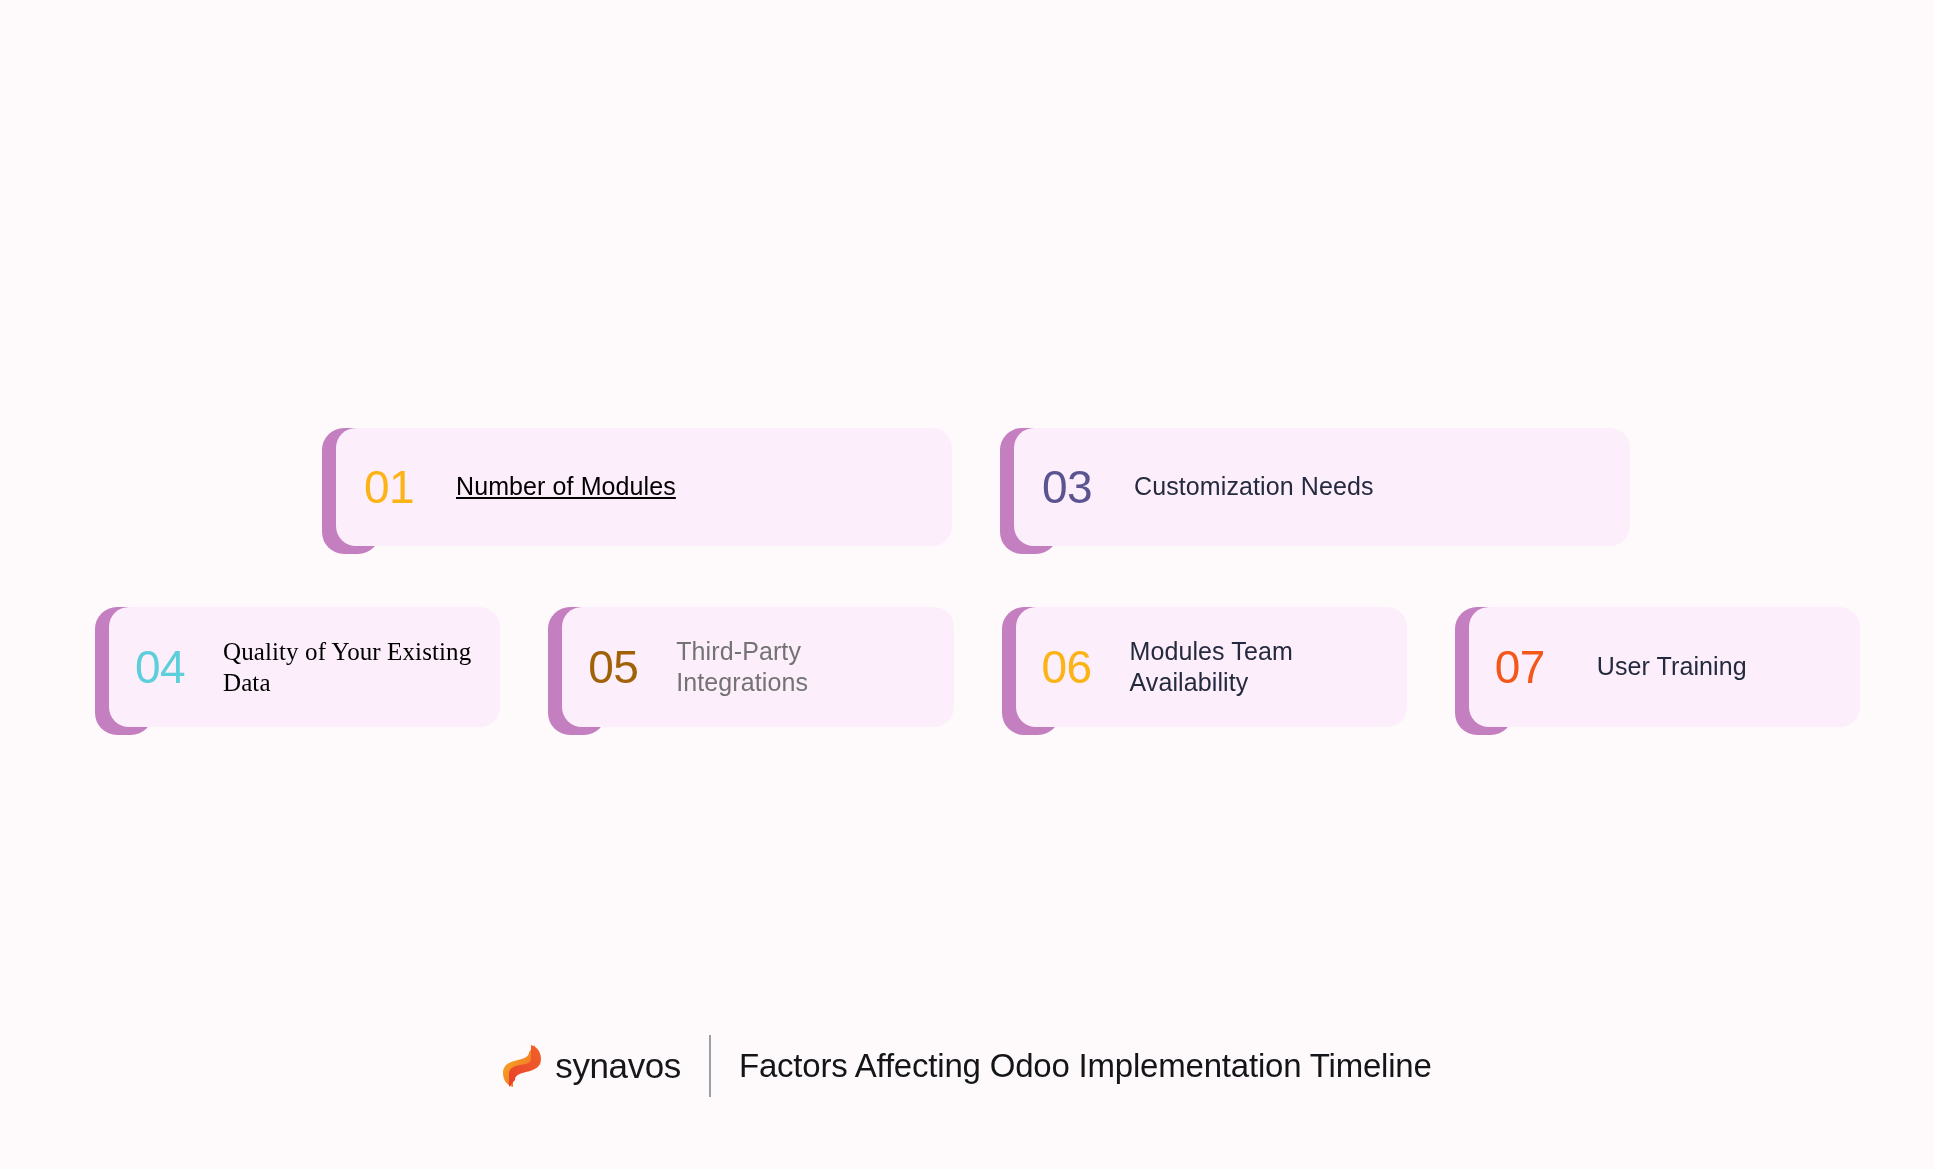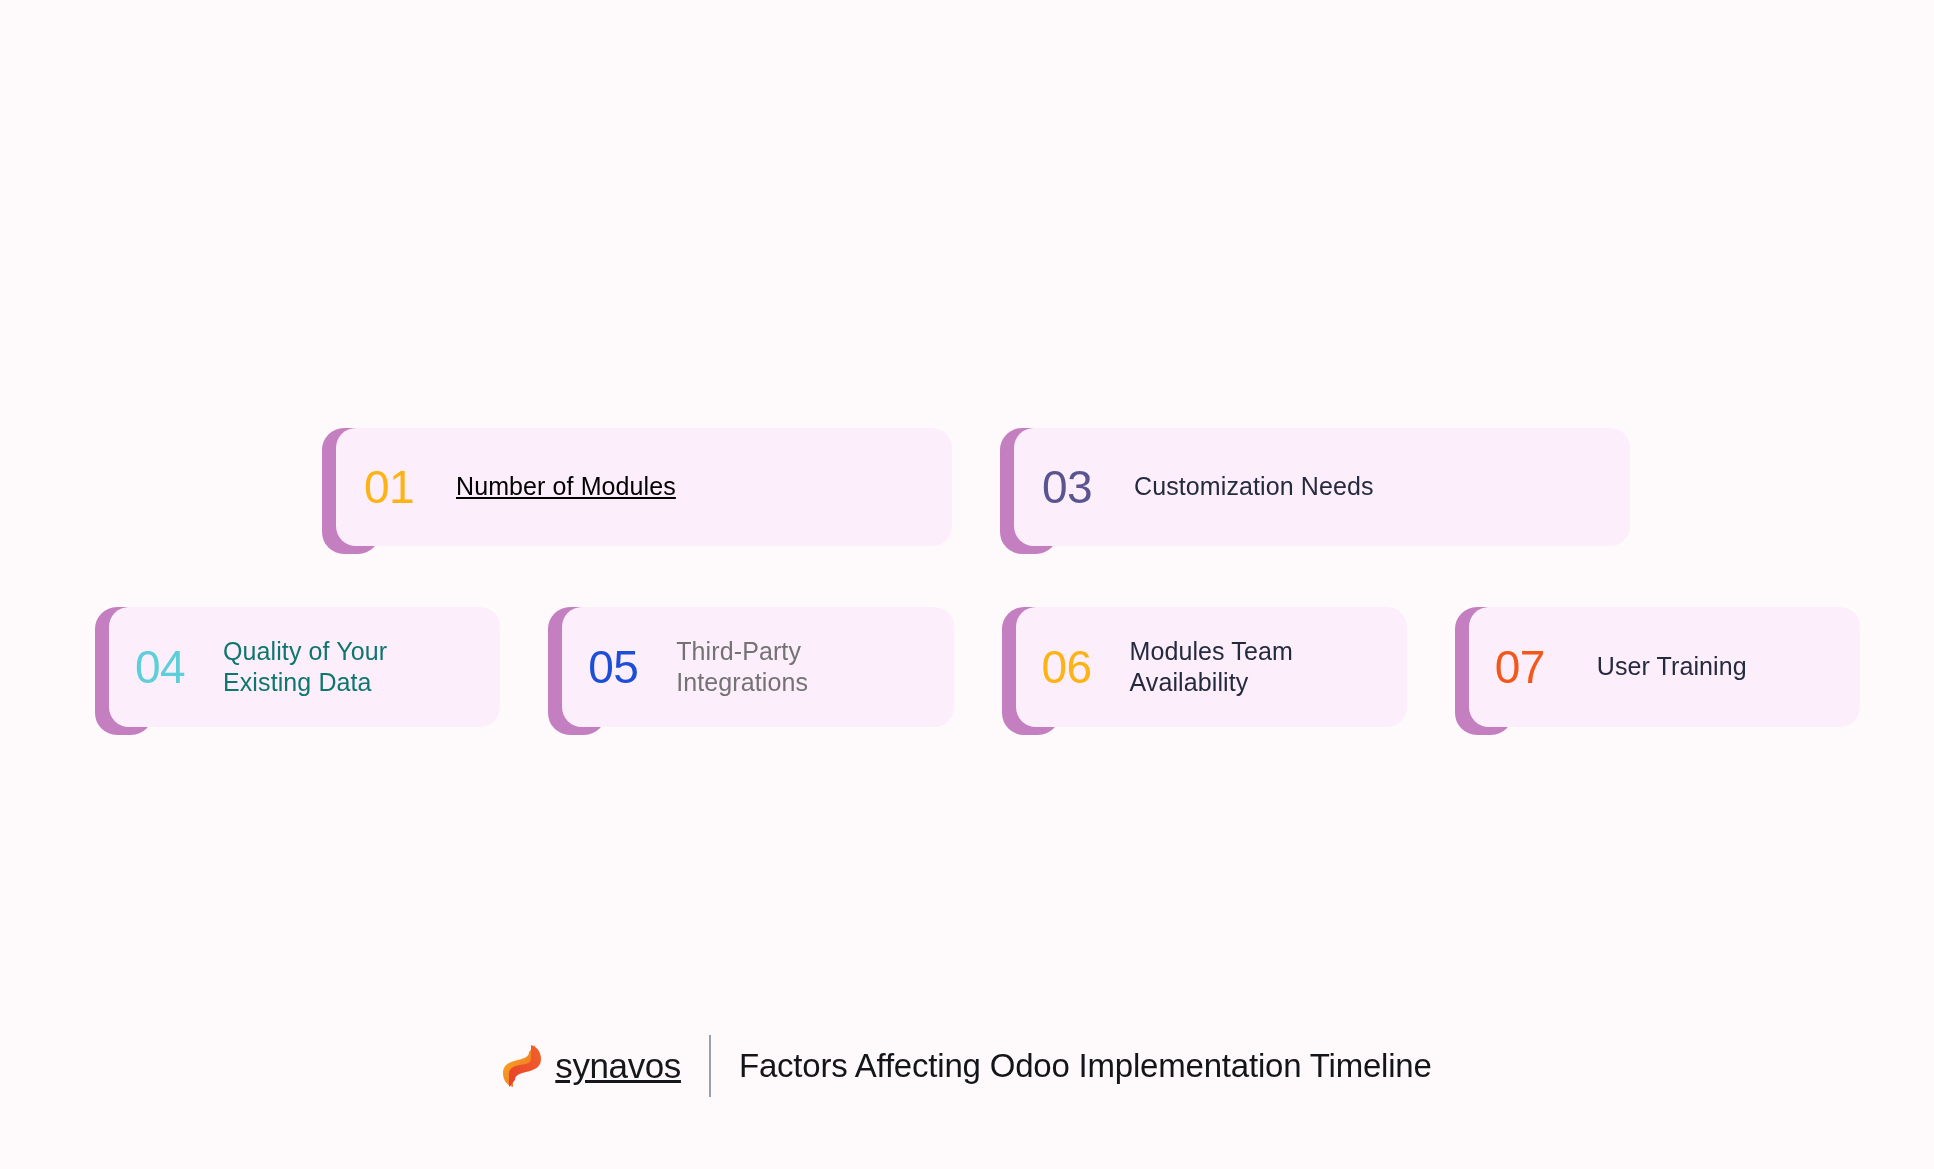"Quality of Your Existing Data" div.card-label { color: #0f766e -> #000000; font-family: none -> Liberation Serif, serif }
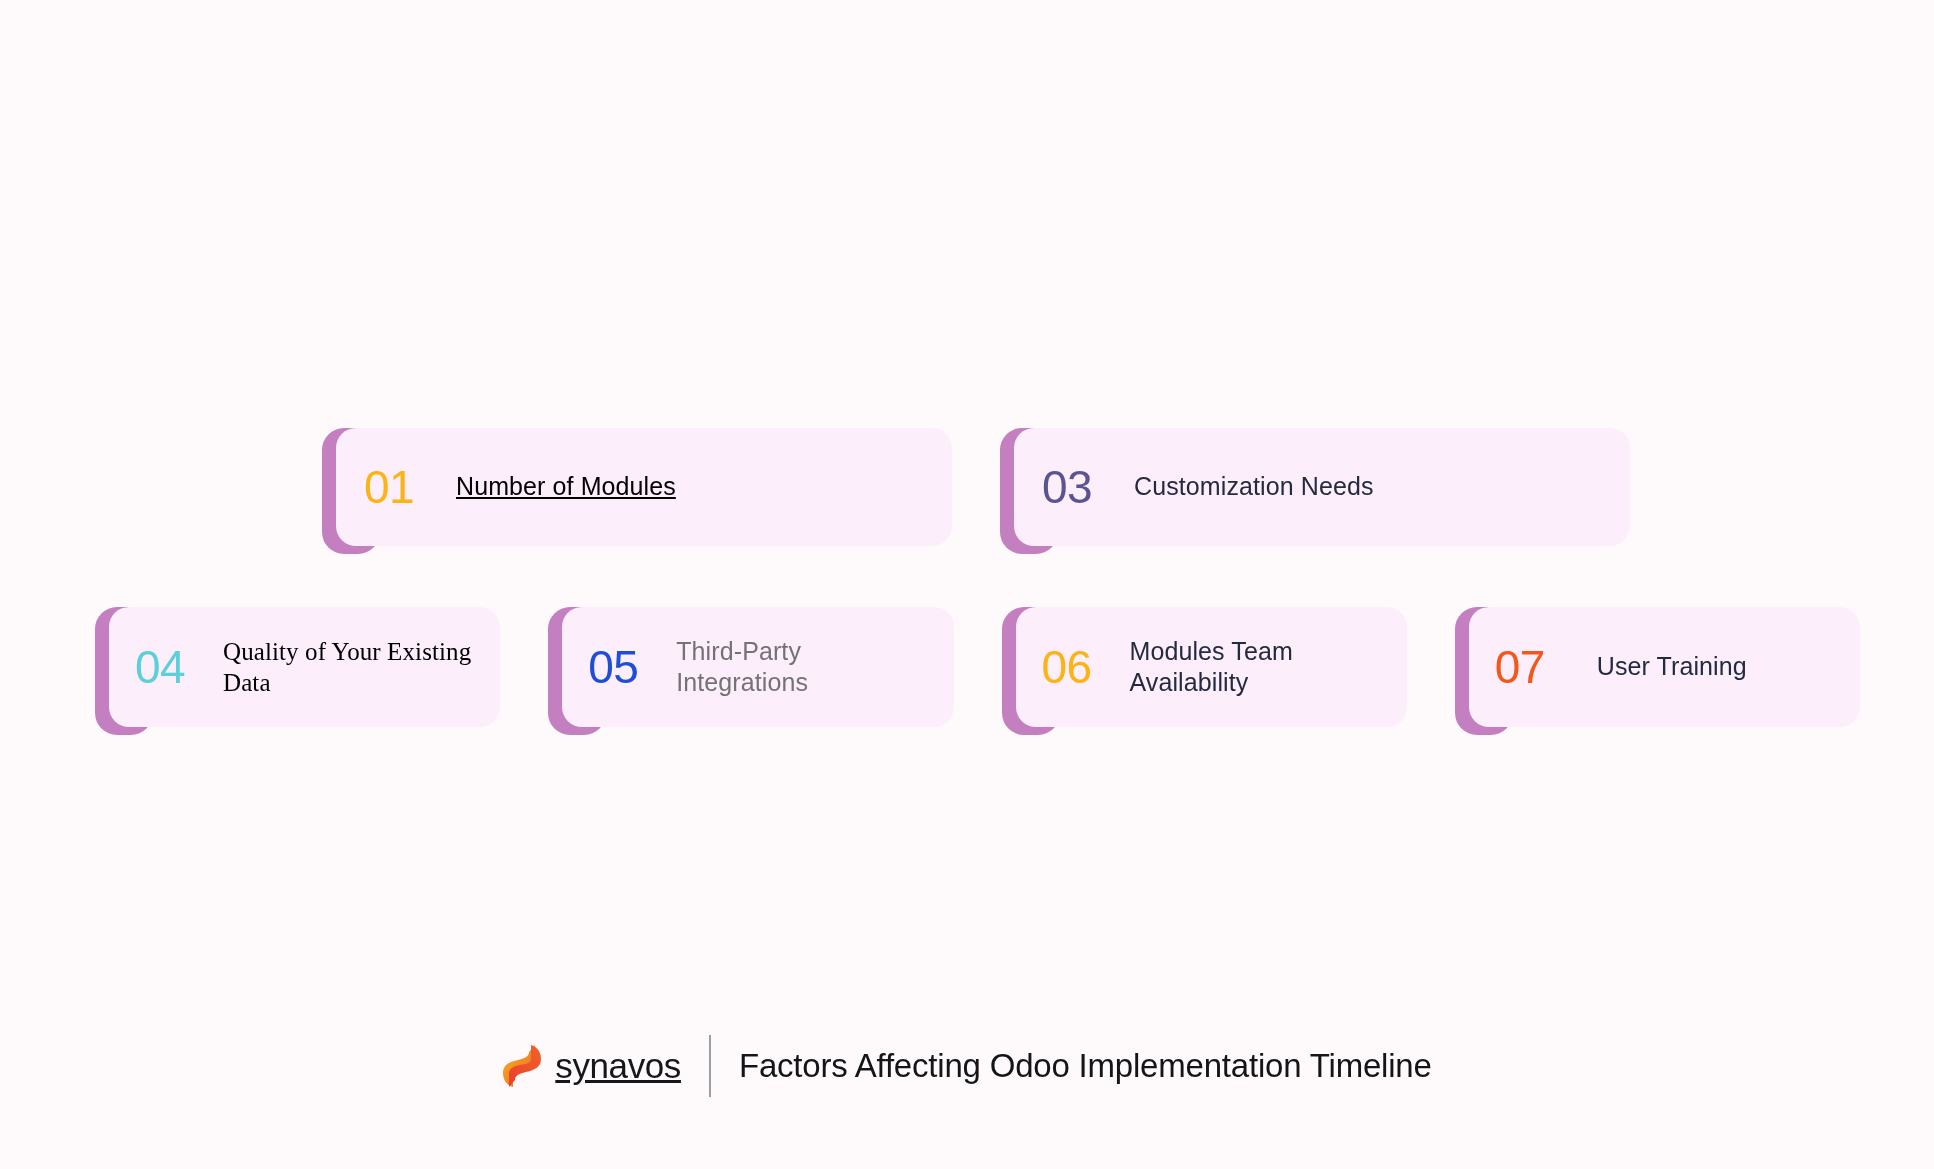"05" div.card-number { color: #1d4ed8 -> #a16207 }
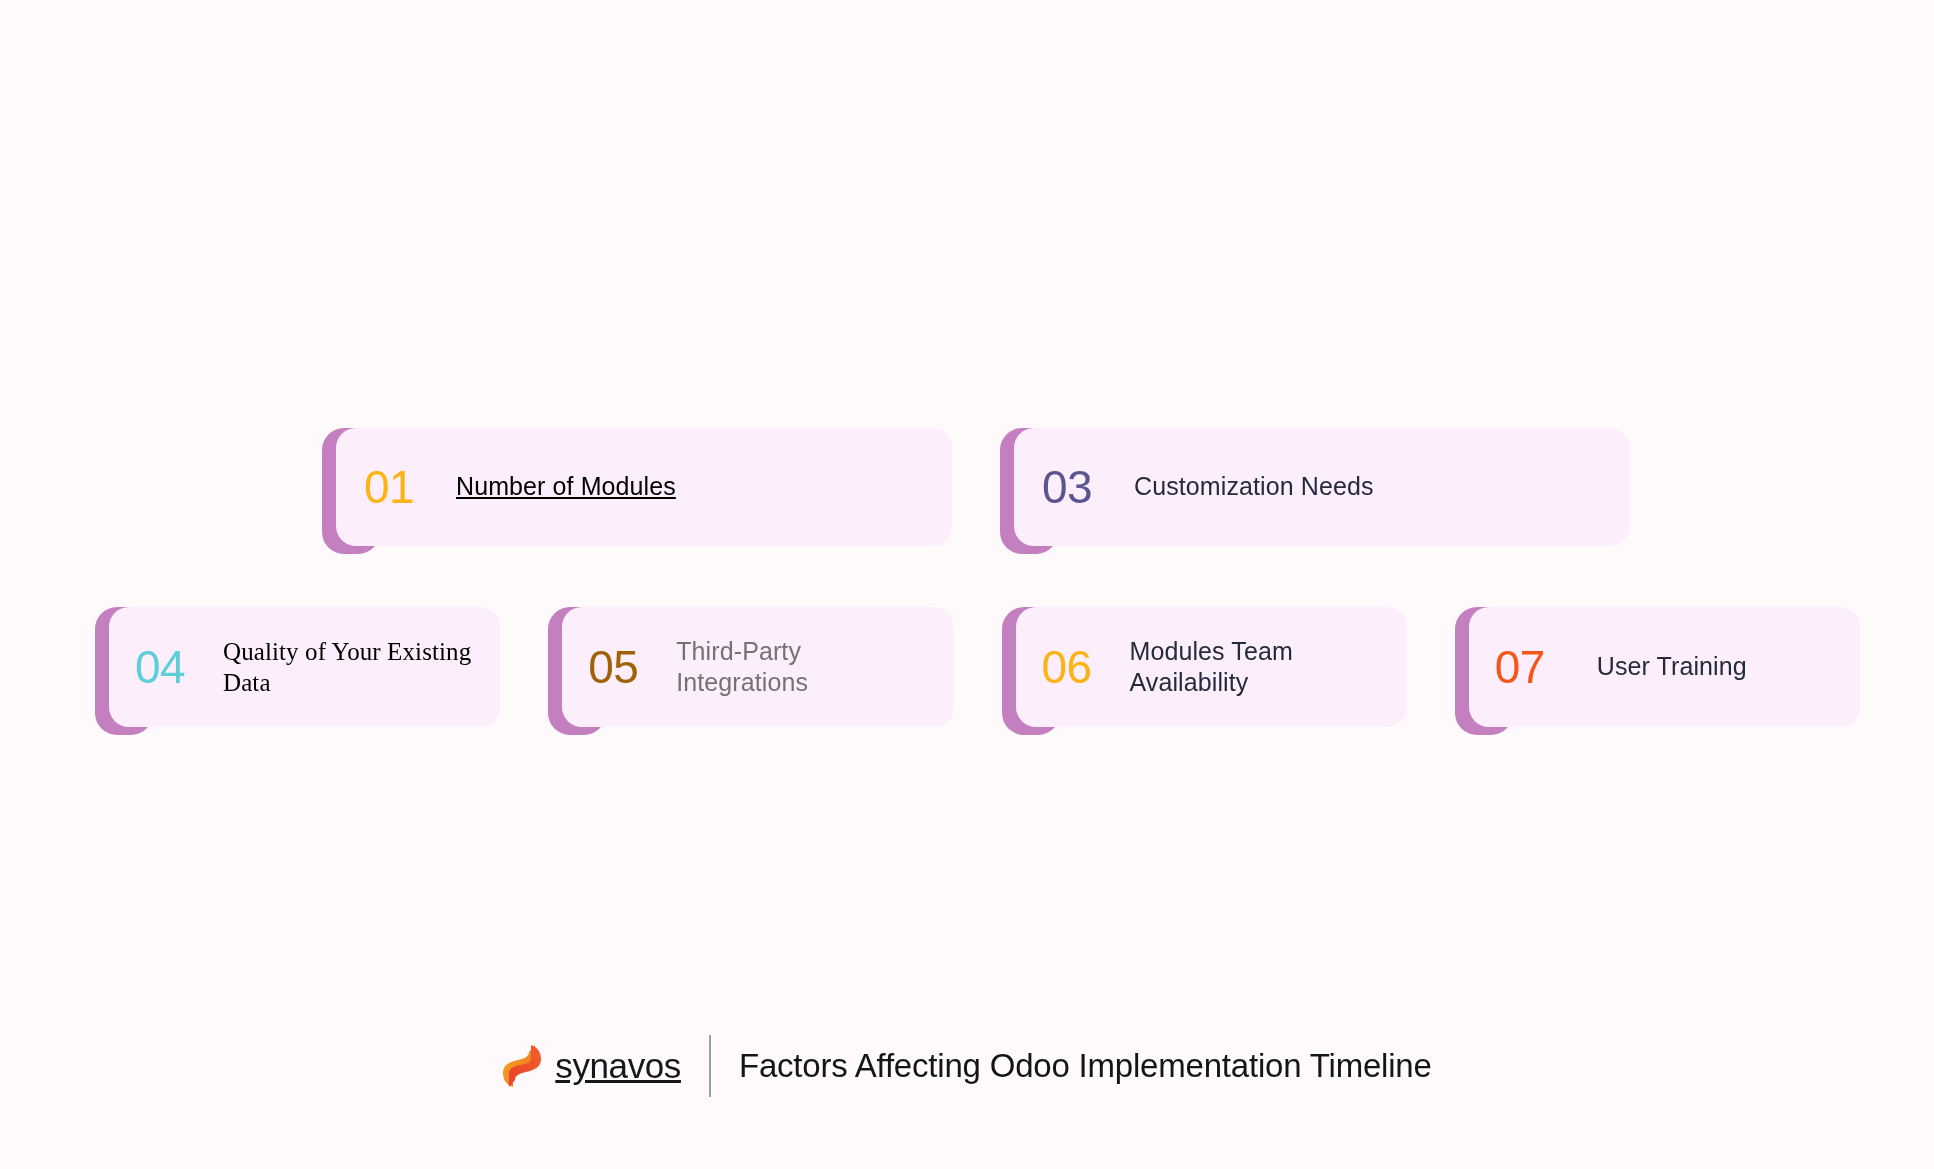"synavos" .brand-name { text-decoration: underline -> none }
